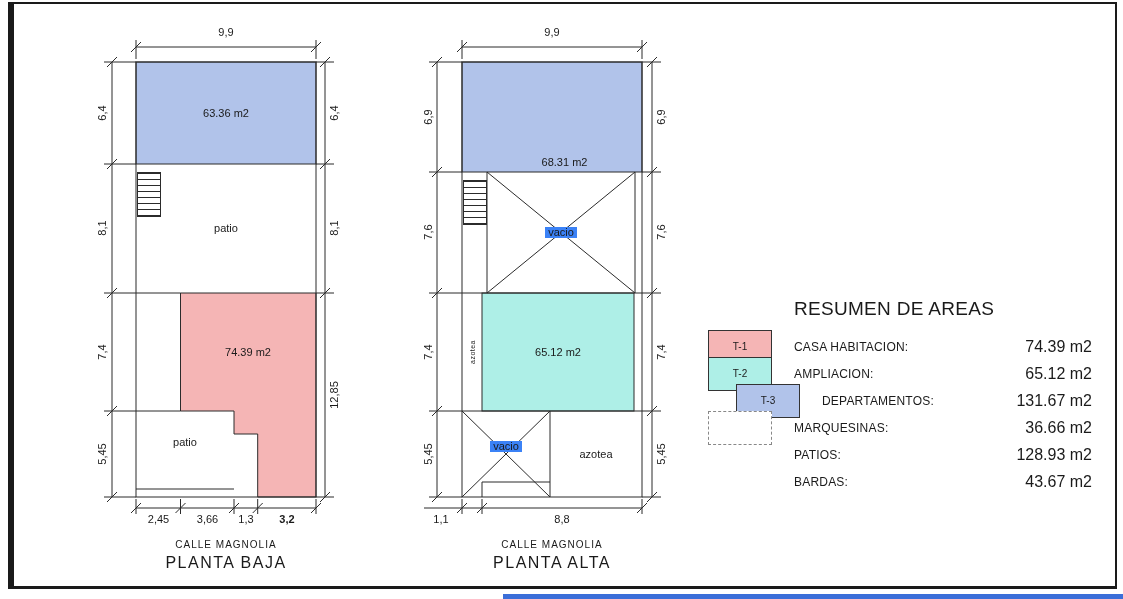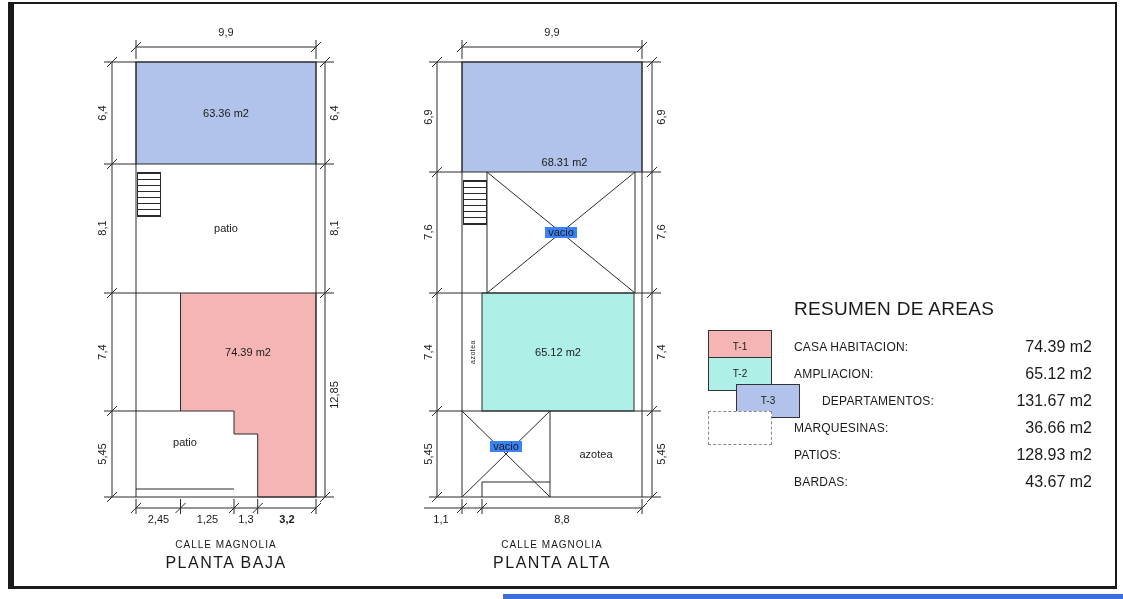"1,25" div.lbl { text: 1,25 -> 3,66 }
